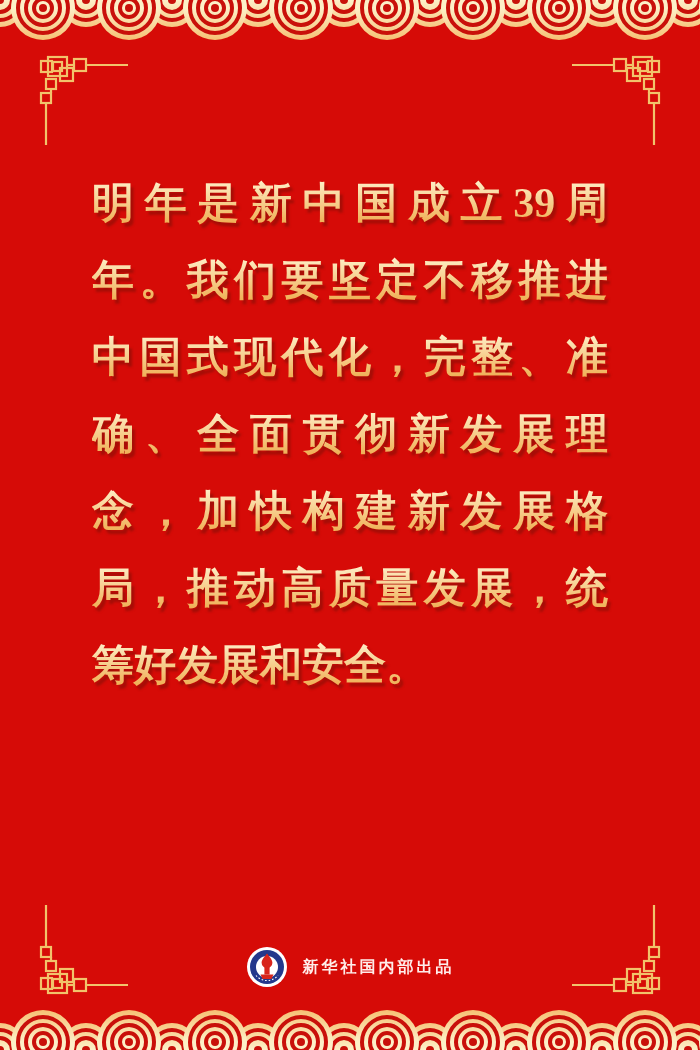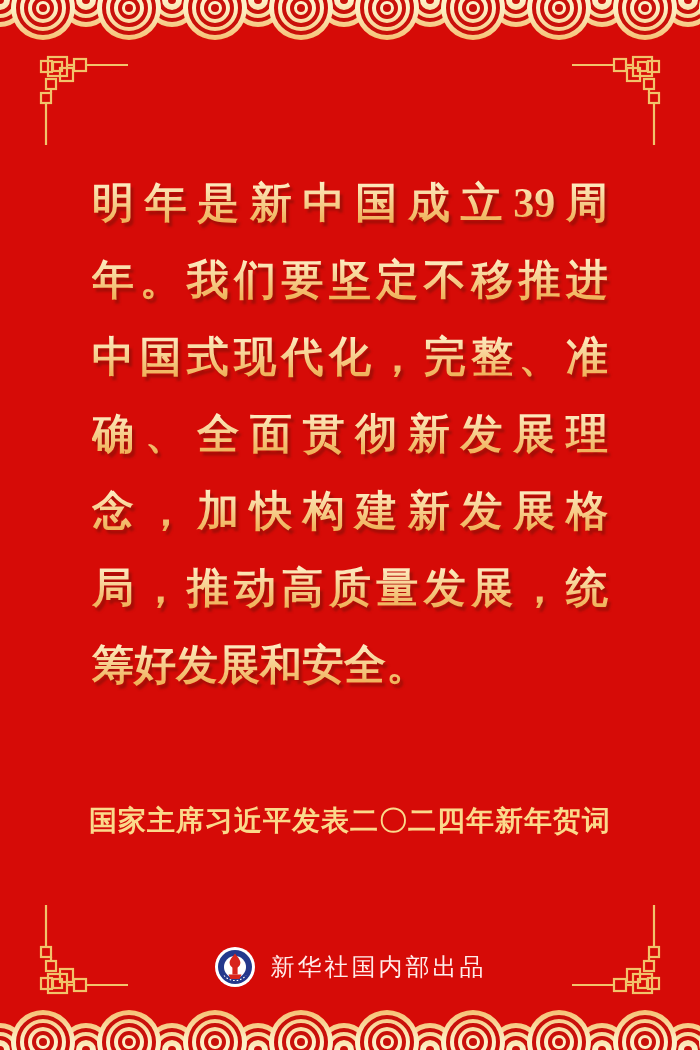"国家主席习近平发表二〇二四年新年贺词" div.attribution { html: <div>国家主席习近平发表二〇二四年新年贺词</div> -> none }
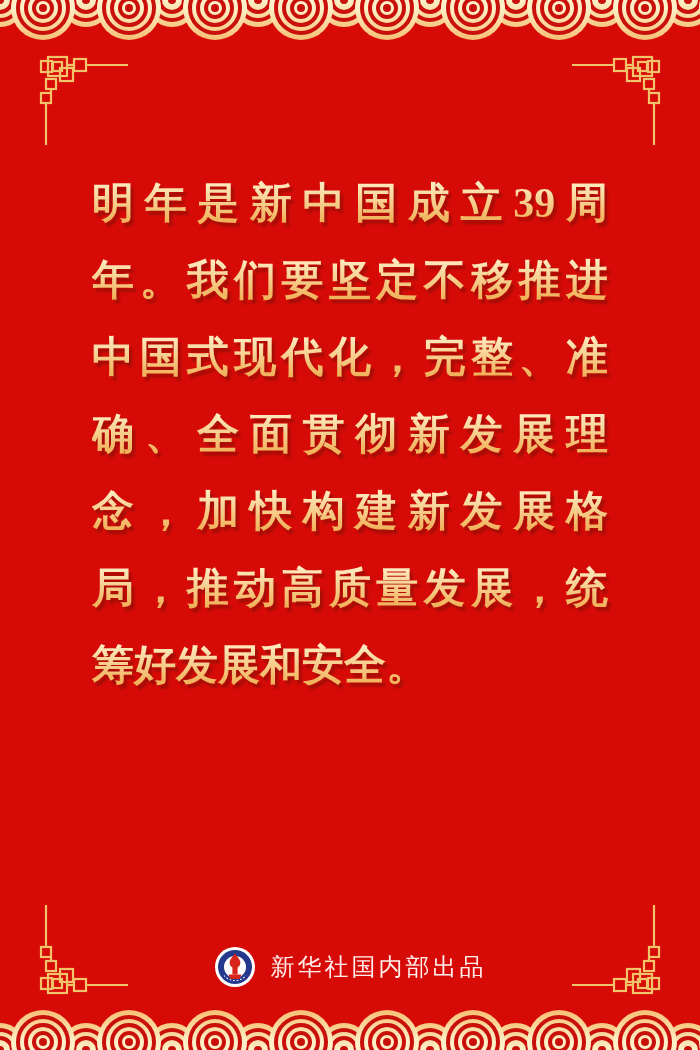"新华社国内部出品" .footer-text { font-size: 24px -> 16px; font-weight: normal -> bold }
